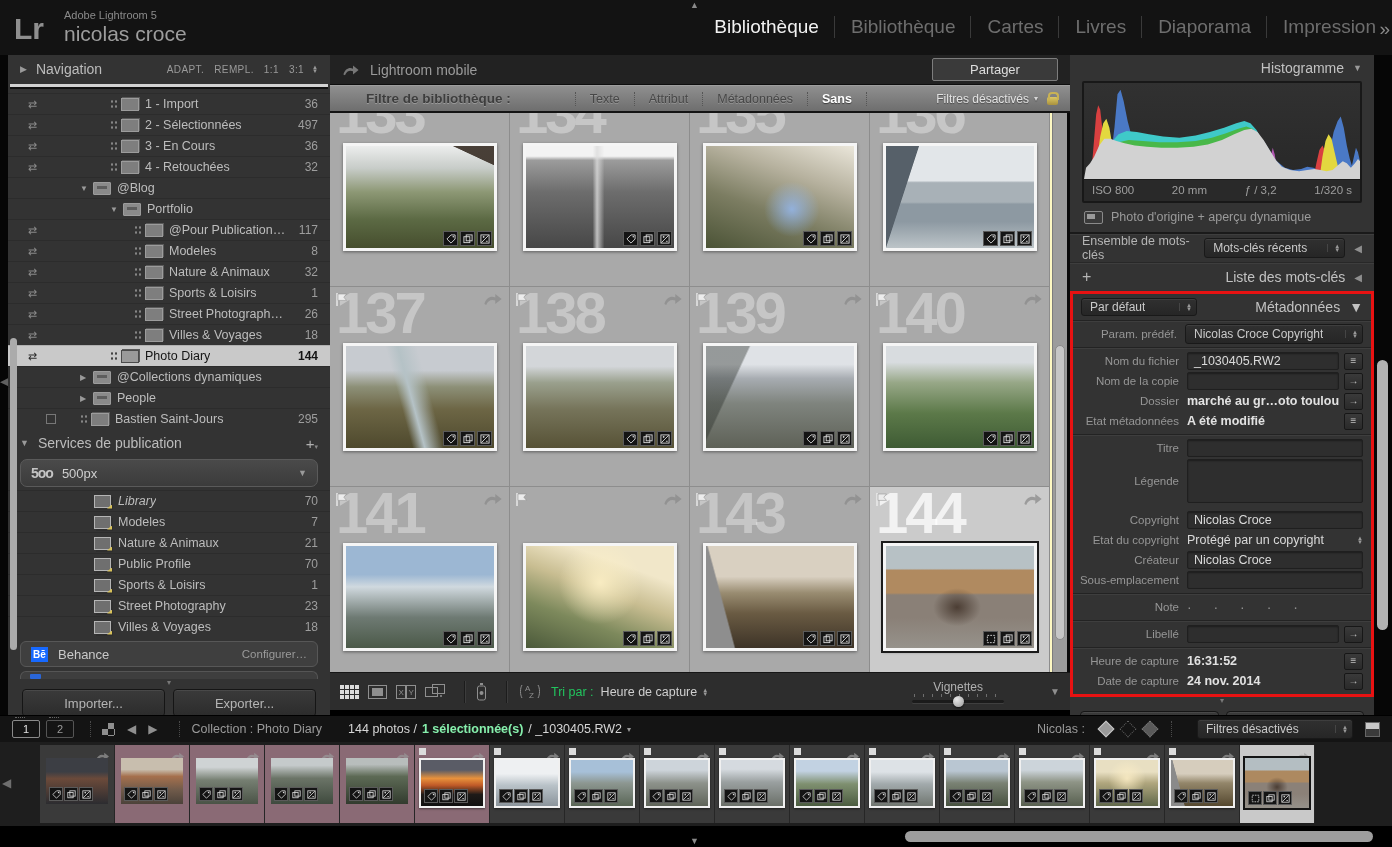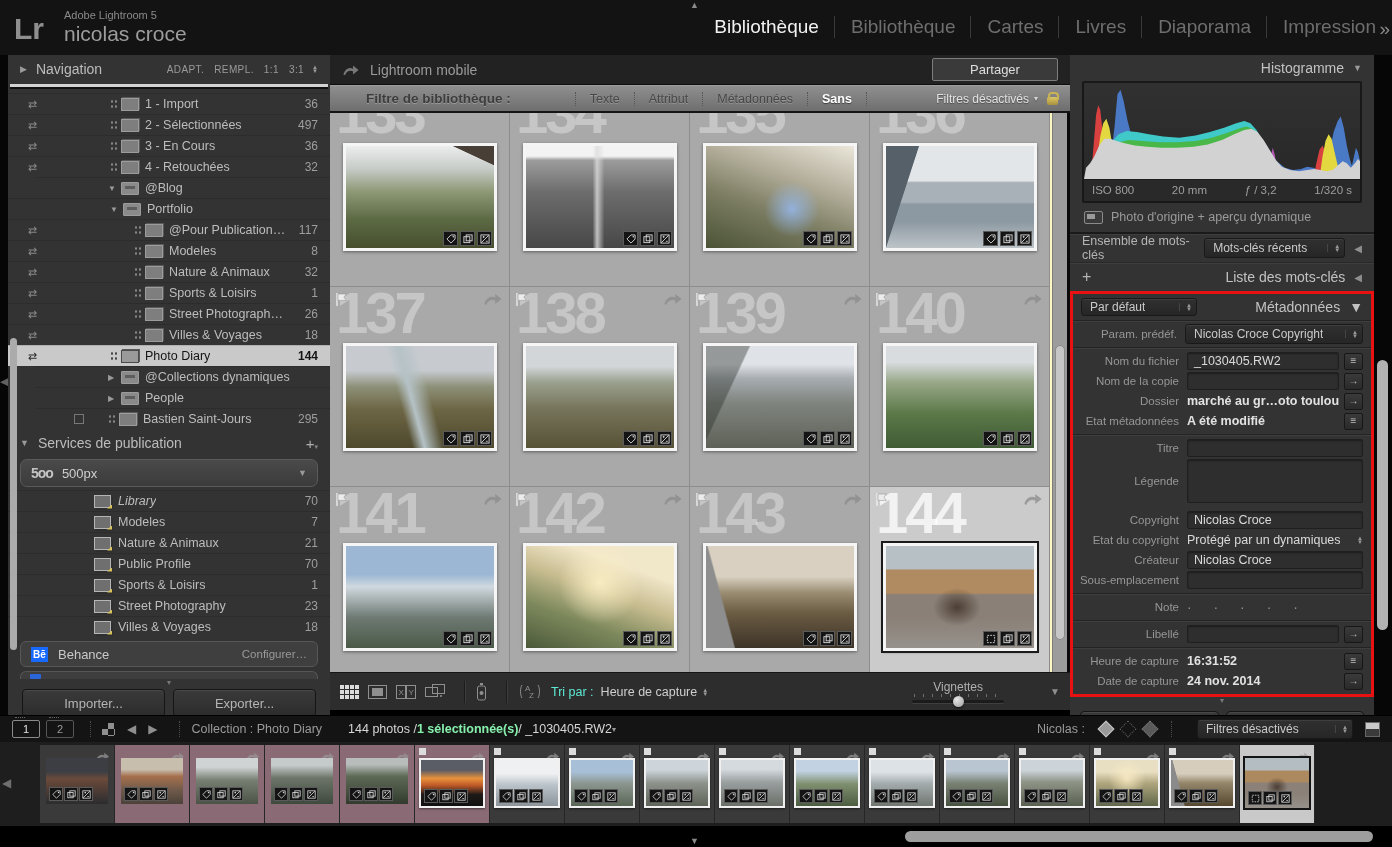"@Blog" .trow.i1 { margin-left: 28px -> none }
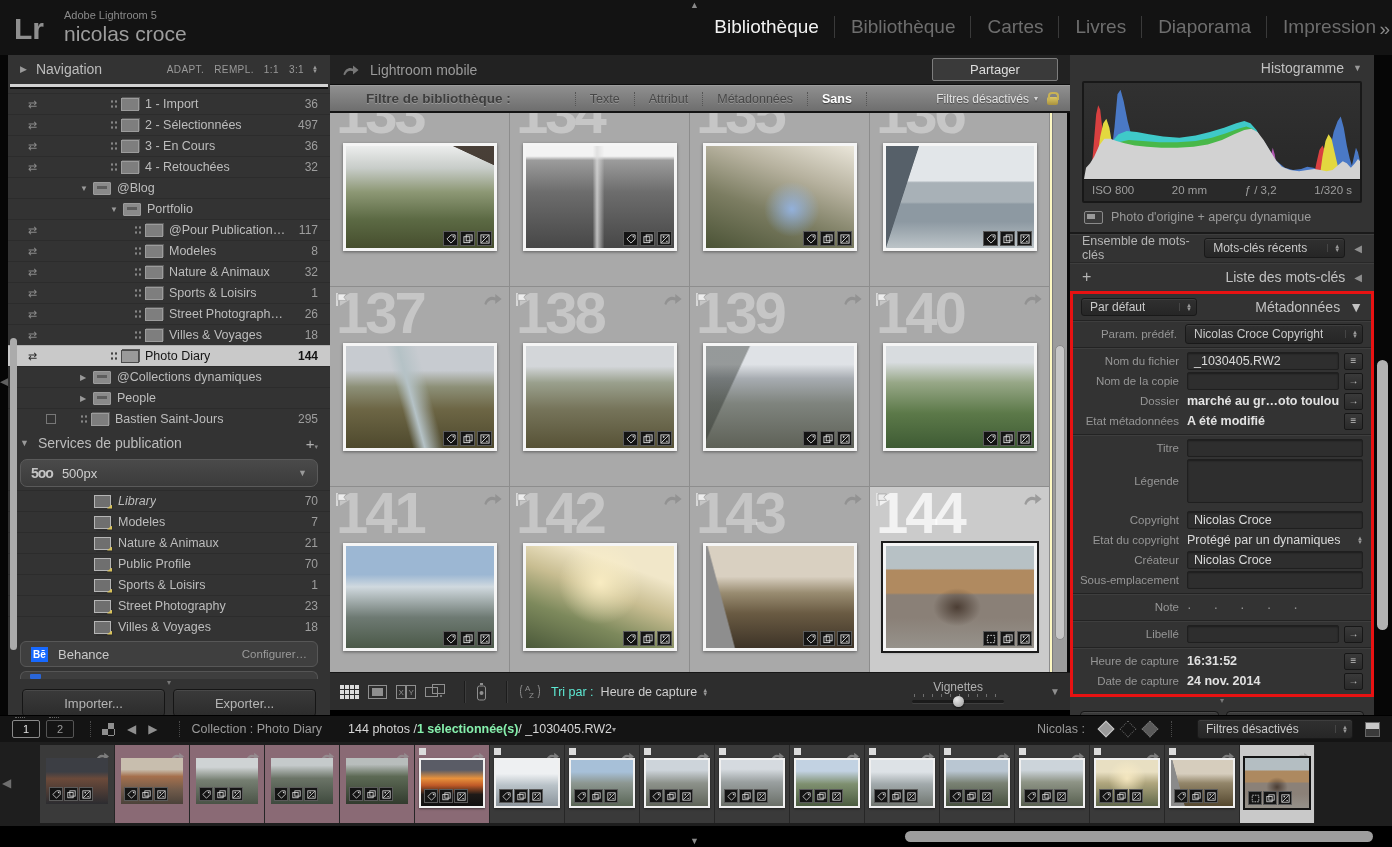"142" div.cellnum { html: <div>142</div> -> none }
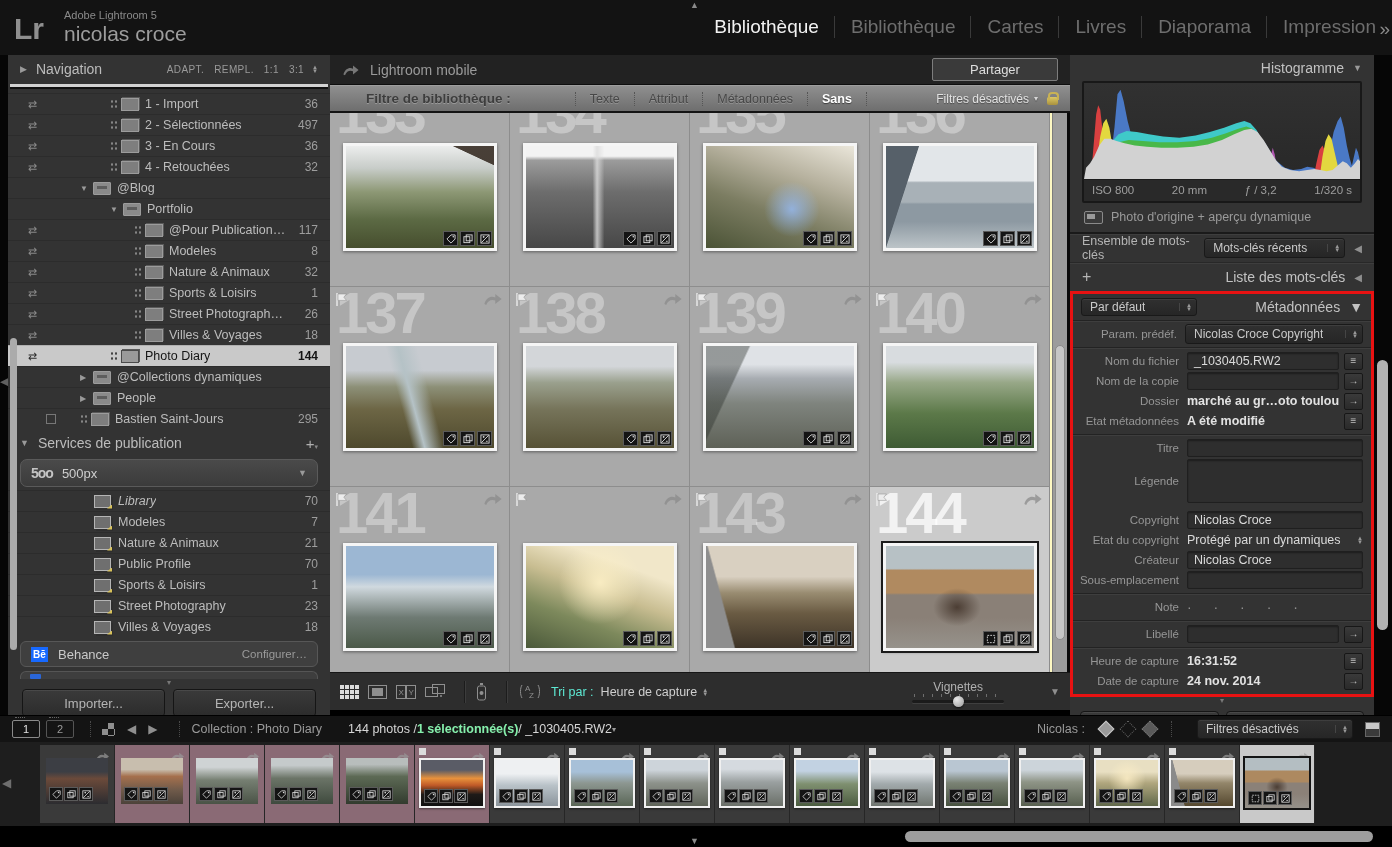"Protégé par un dynamiques" span.mval { text: dynamiques -> copyright }
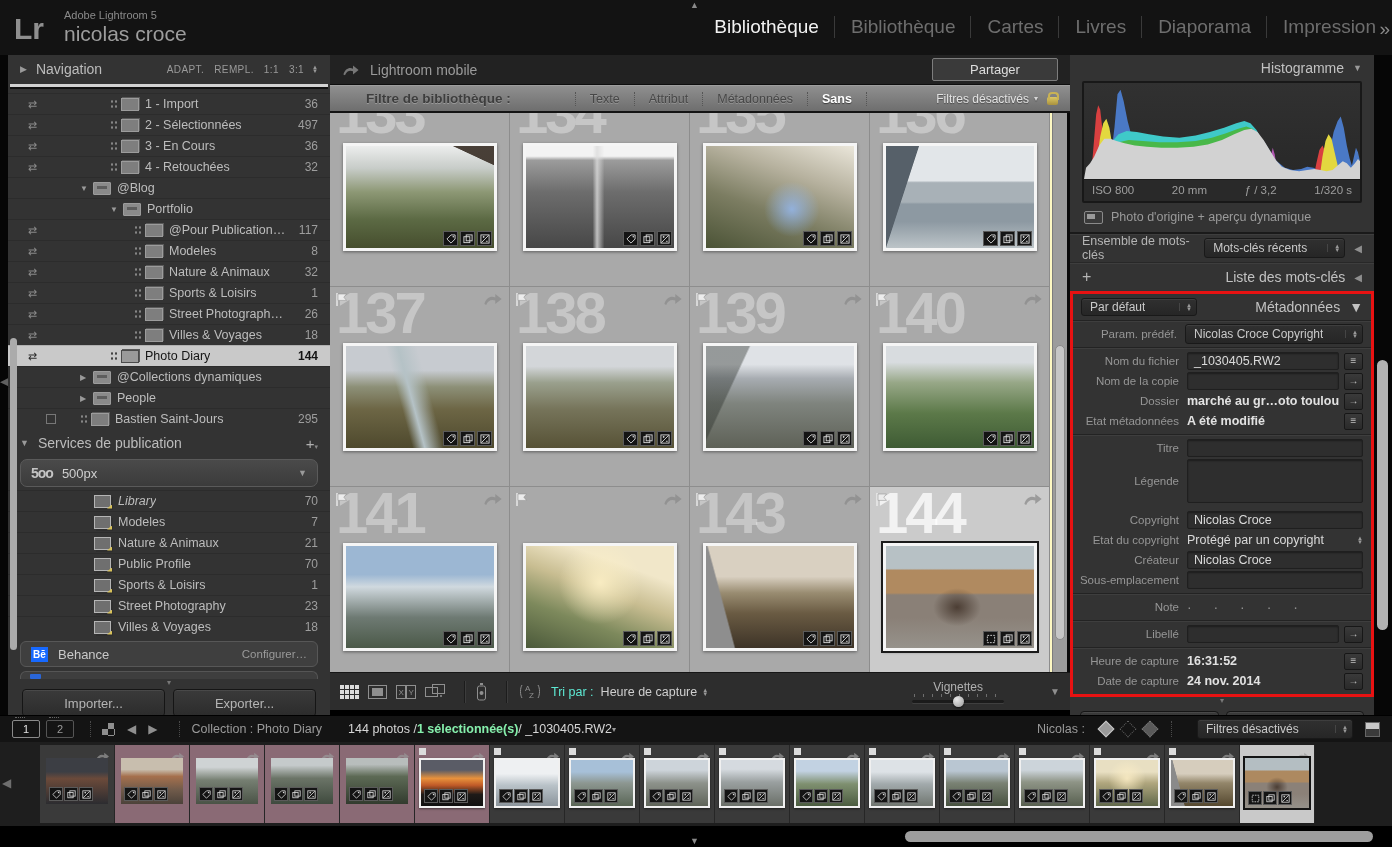"Tri par :" .sortlbl { color: #5eead4 -> #22c55e }
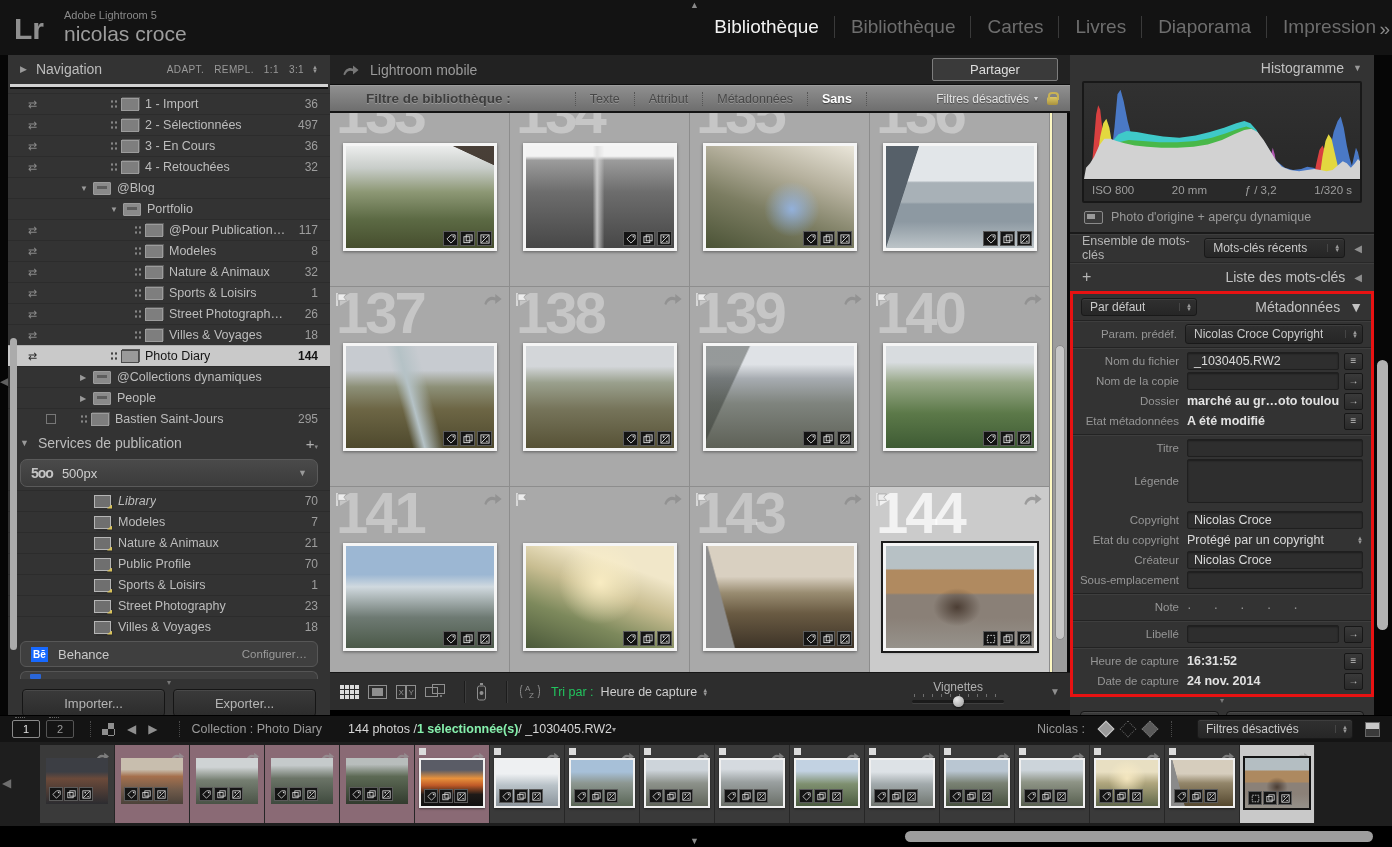"144 photos /" .sbcount { gap: none -> 5px }
